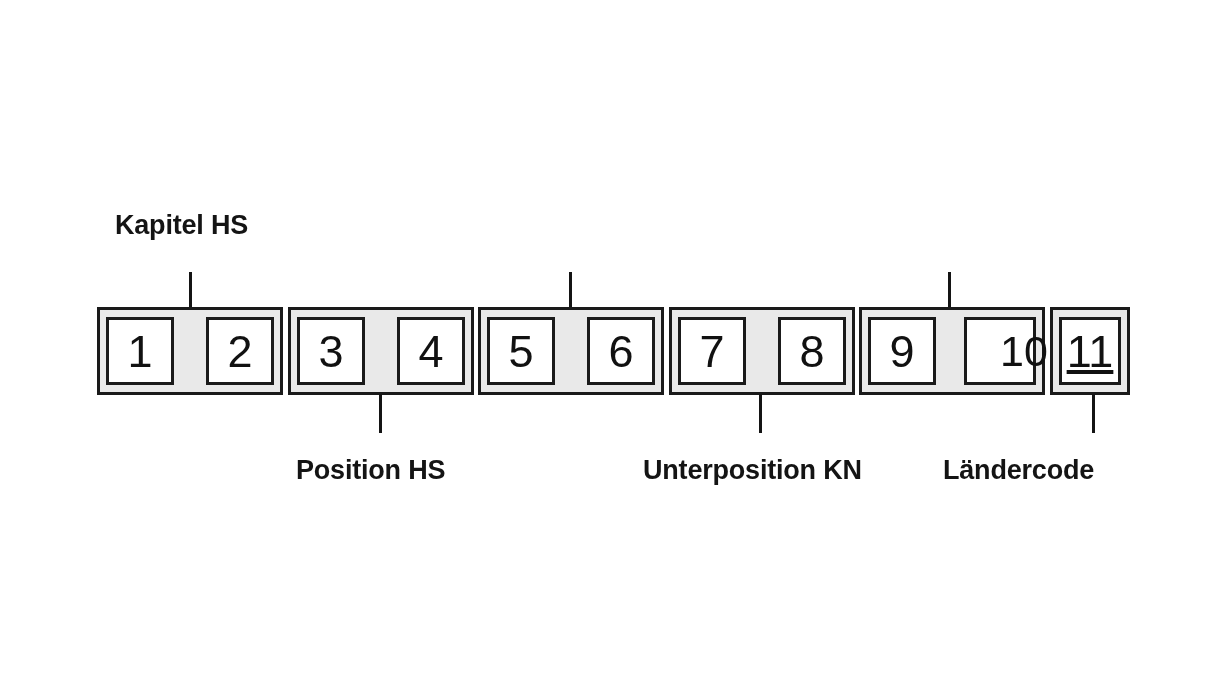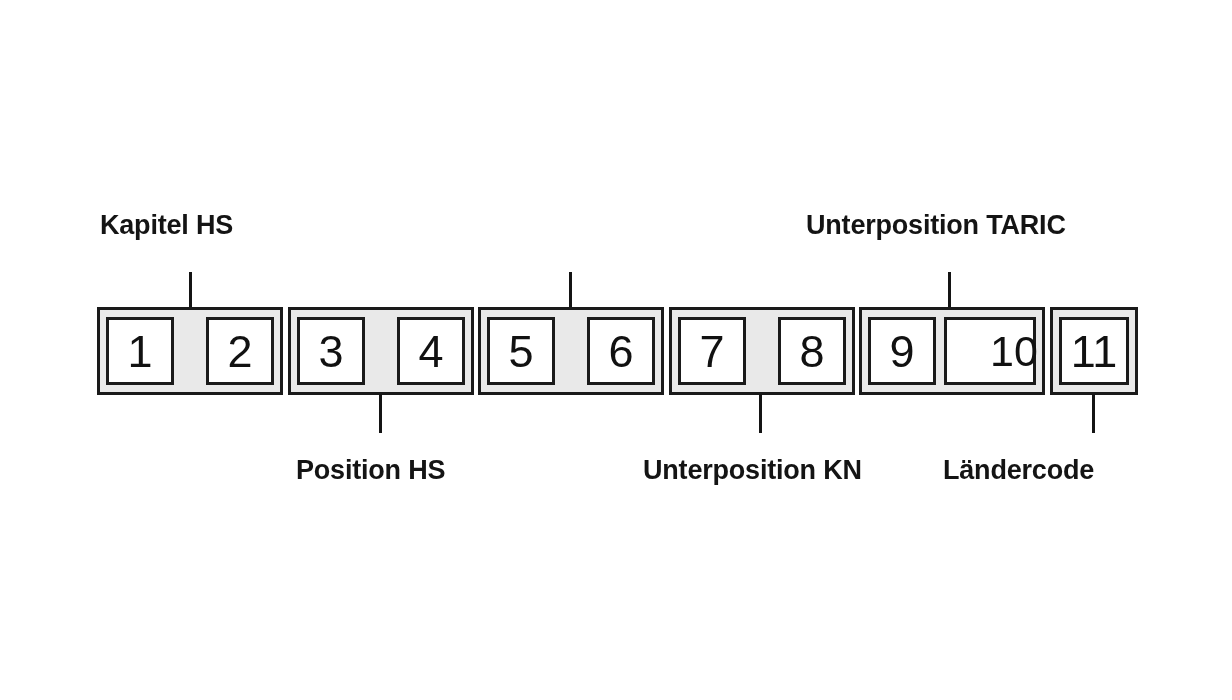"Kapitel HS" div.label { left: 100px -> 115px }
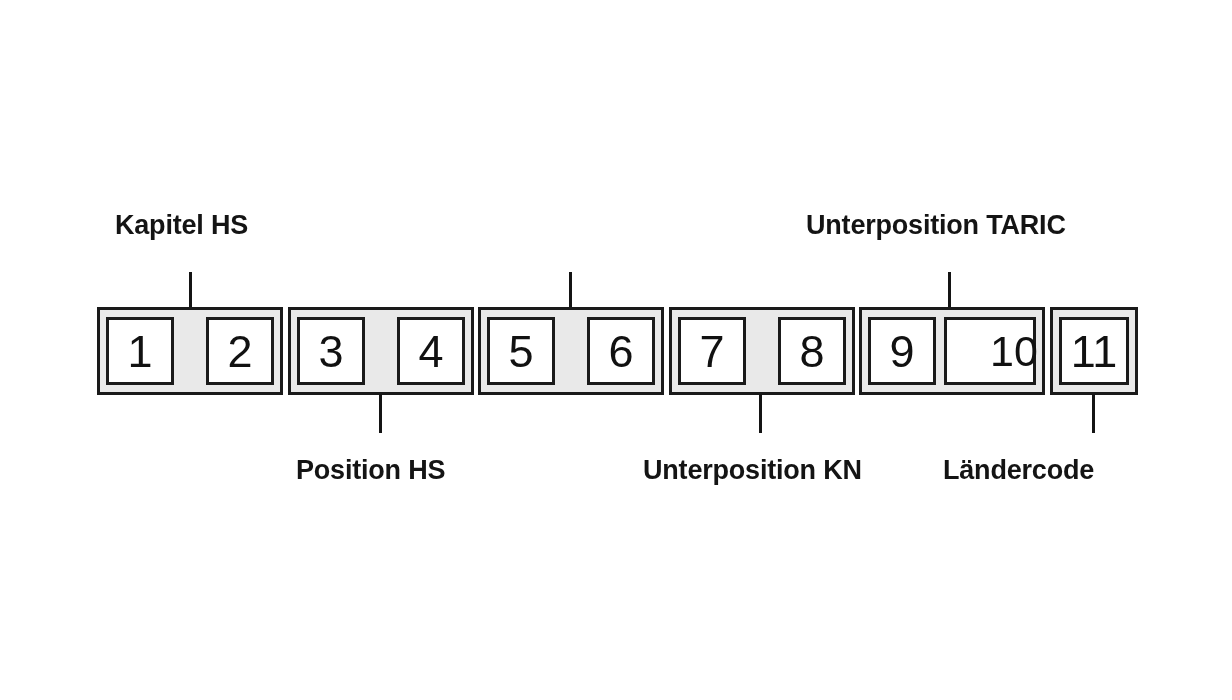"Unterposition TARIC" div.label { html: <div>Unterposition TARIC</div> -> none }
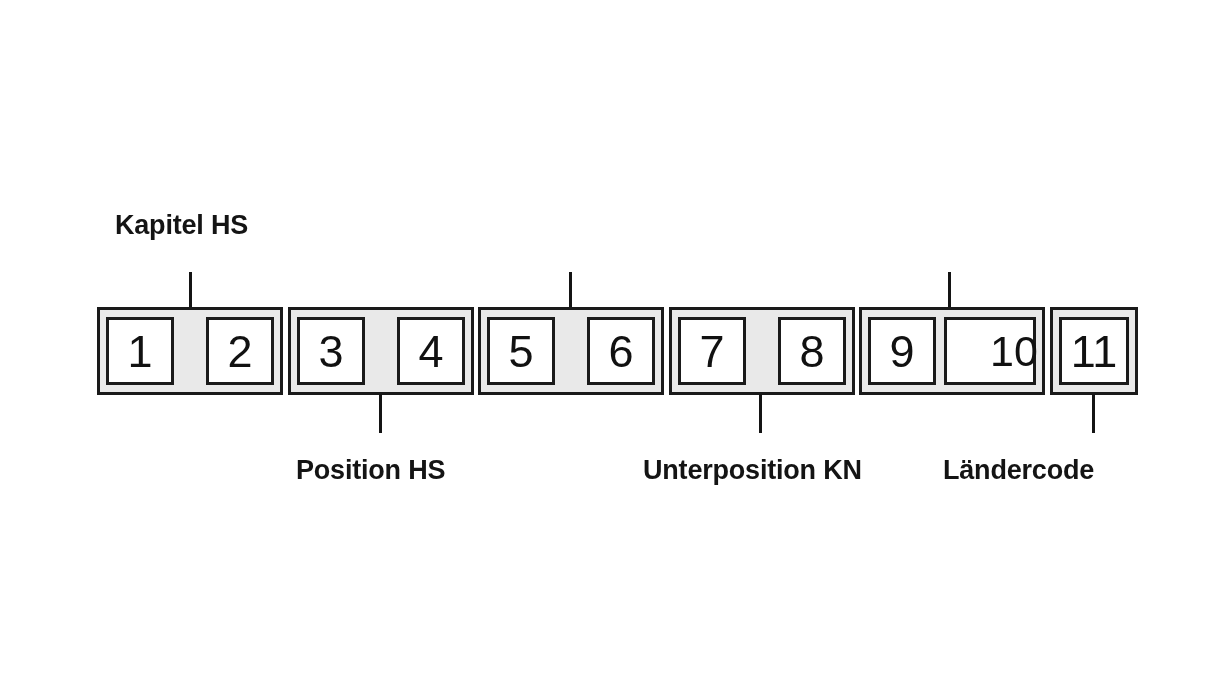"10" .cell.wide { width: 92px -> 72px }
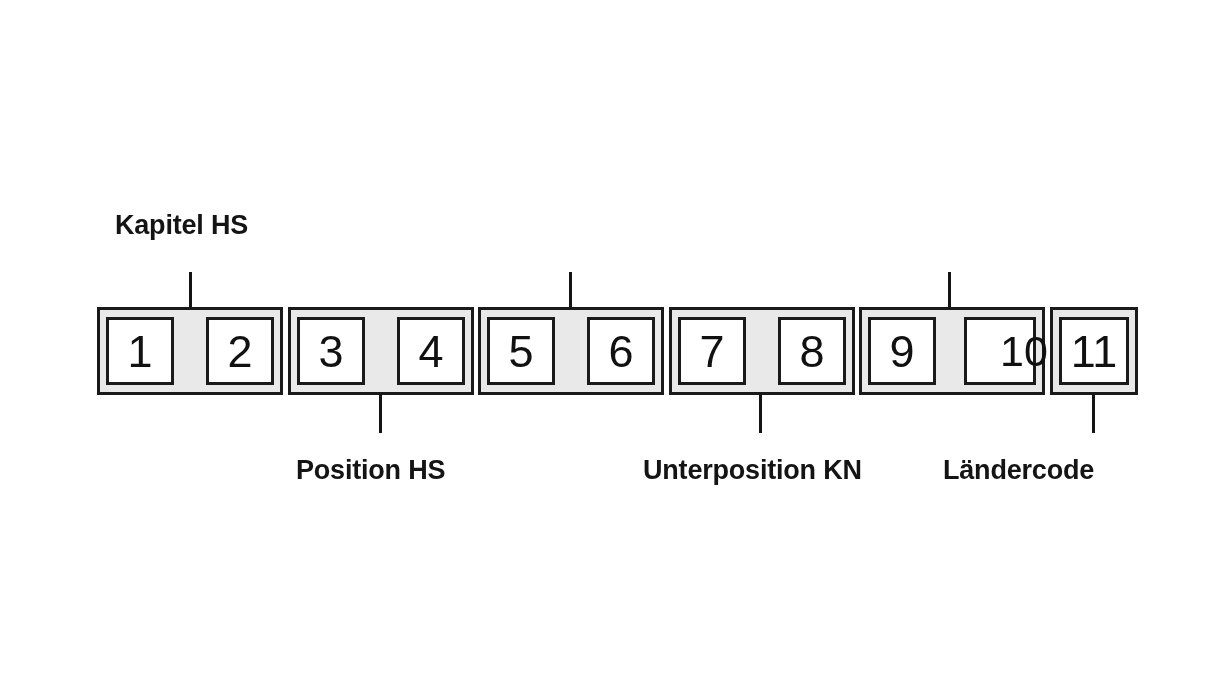"11" div.group { text-decoration: none -> underline; width: 88px -> 80px }
